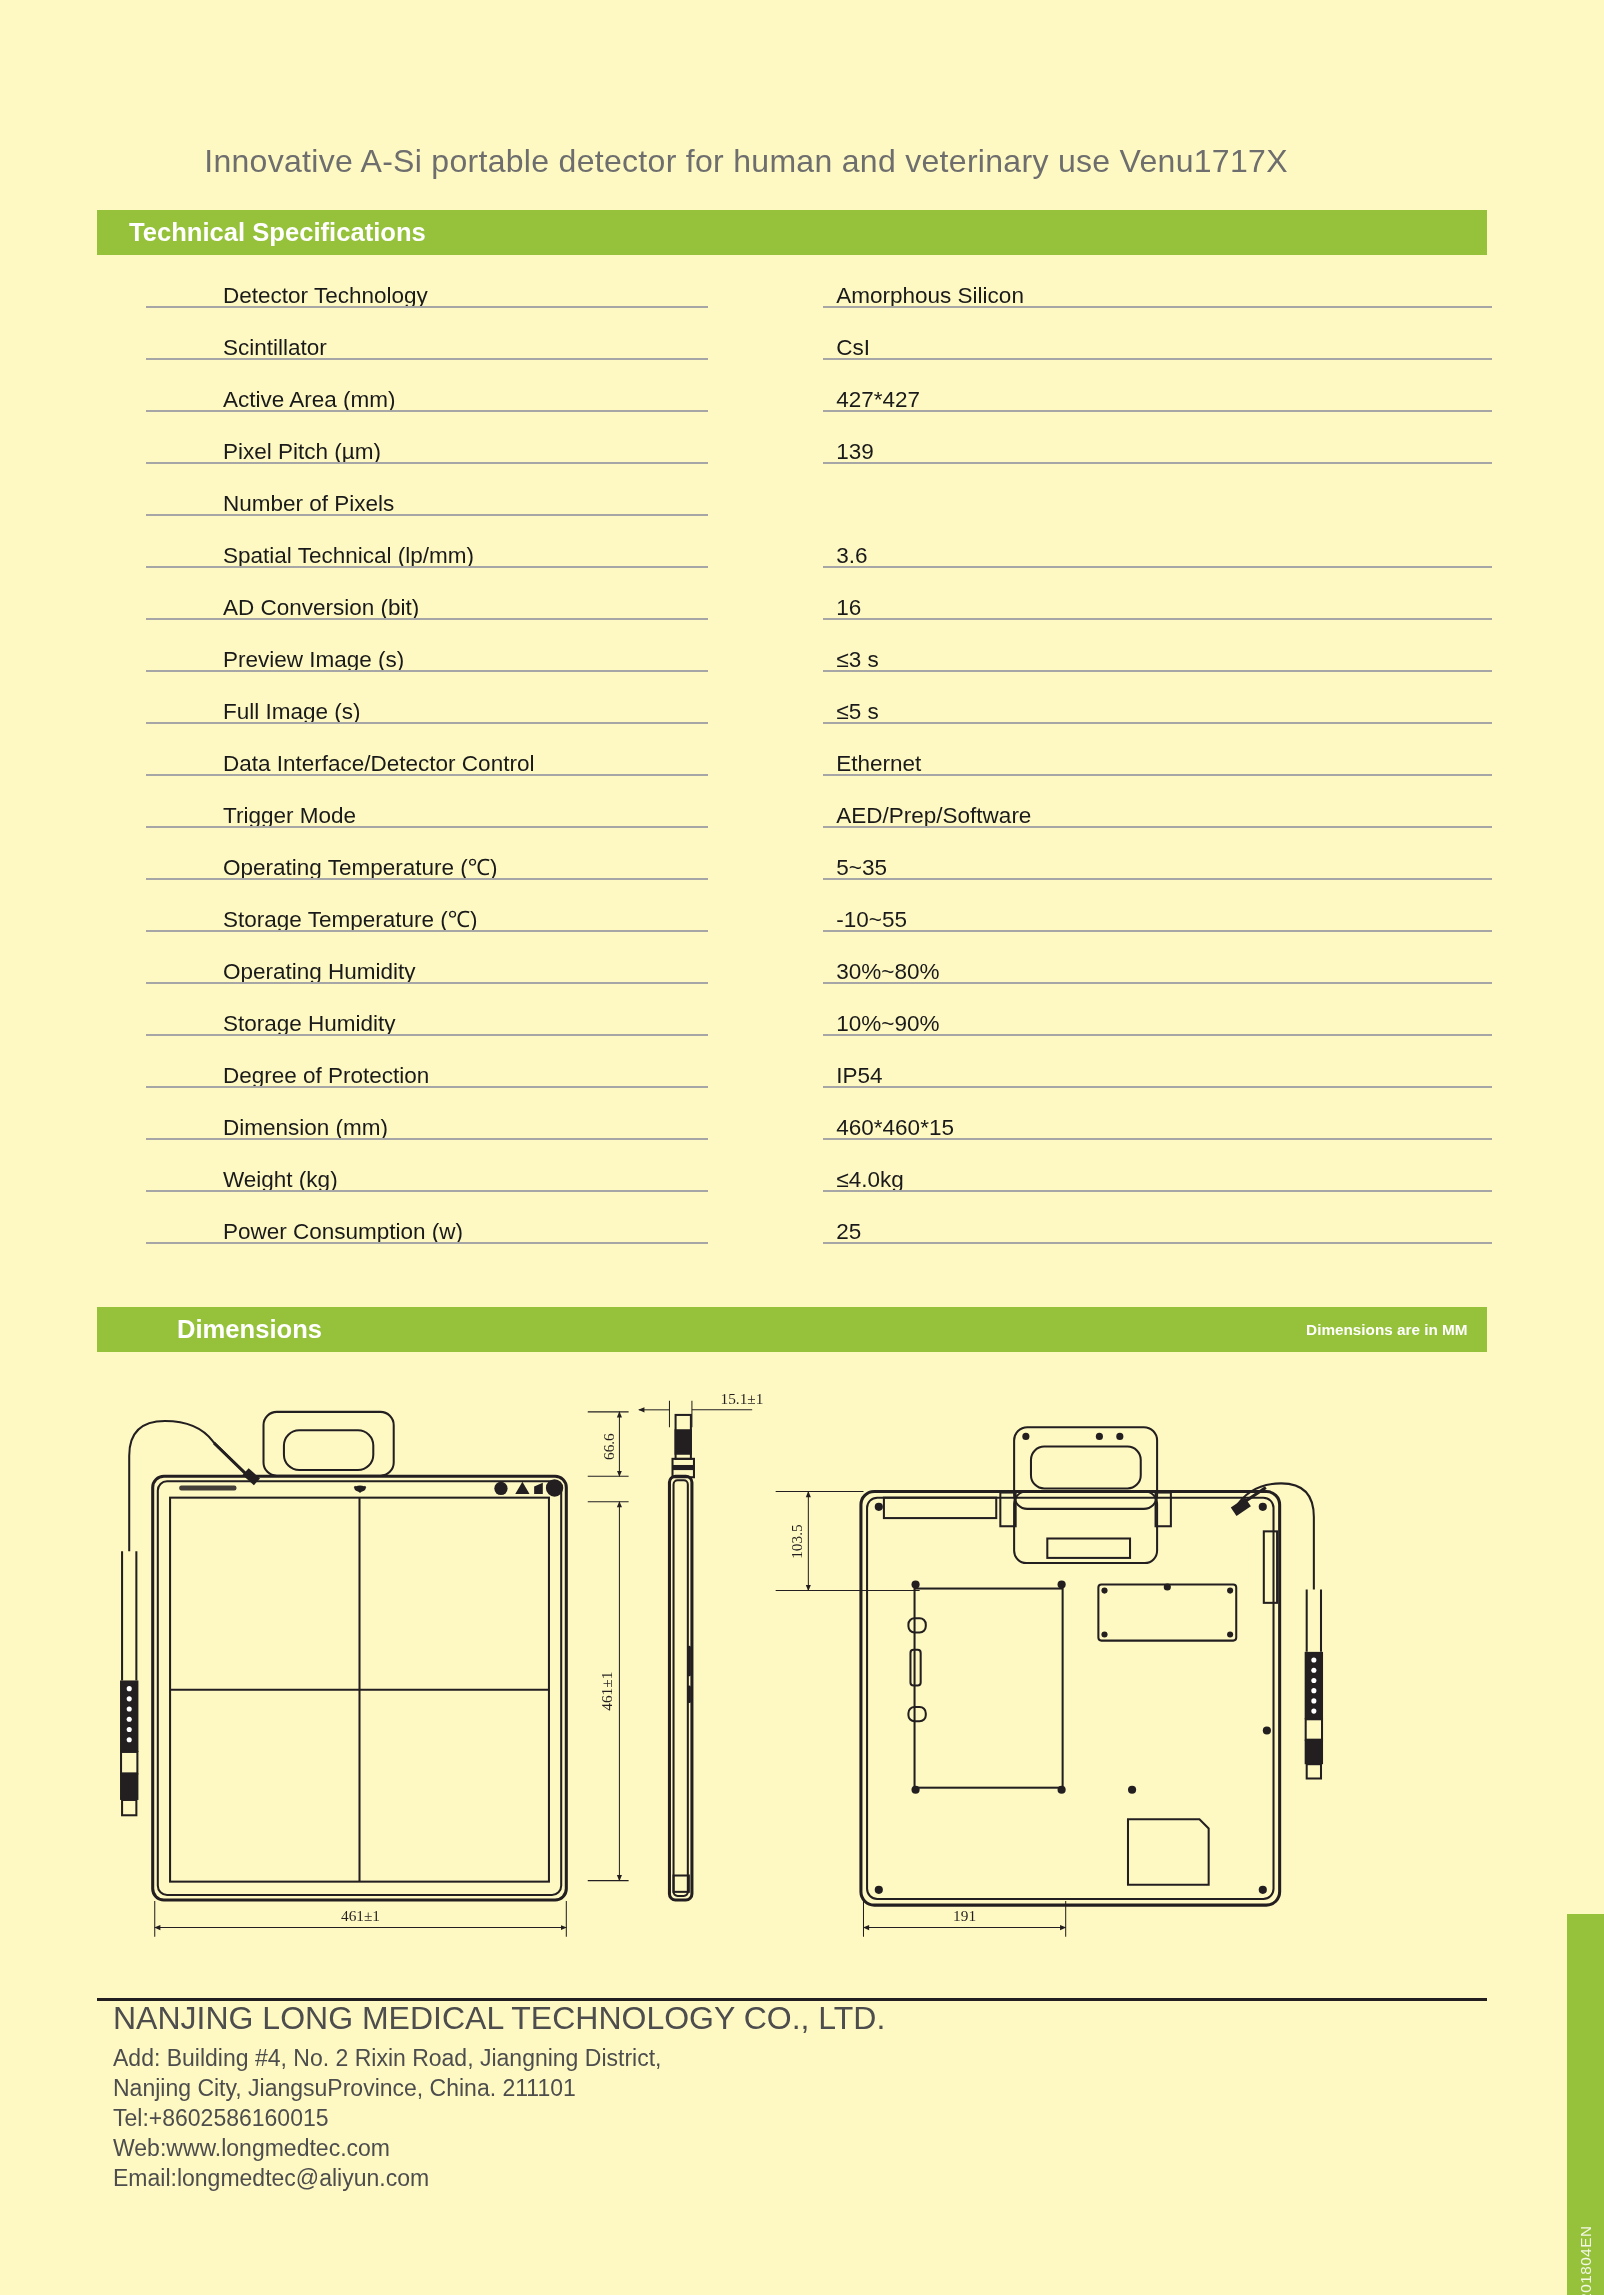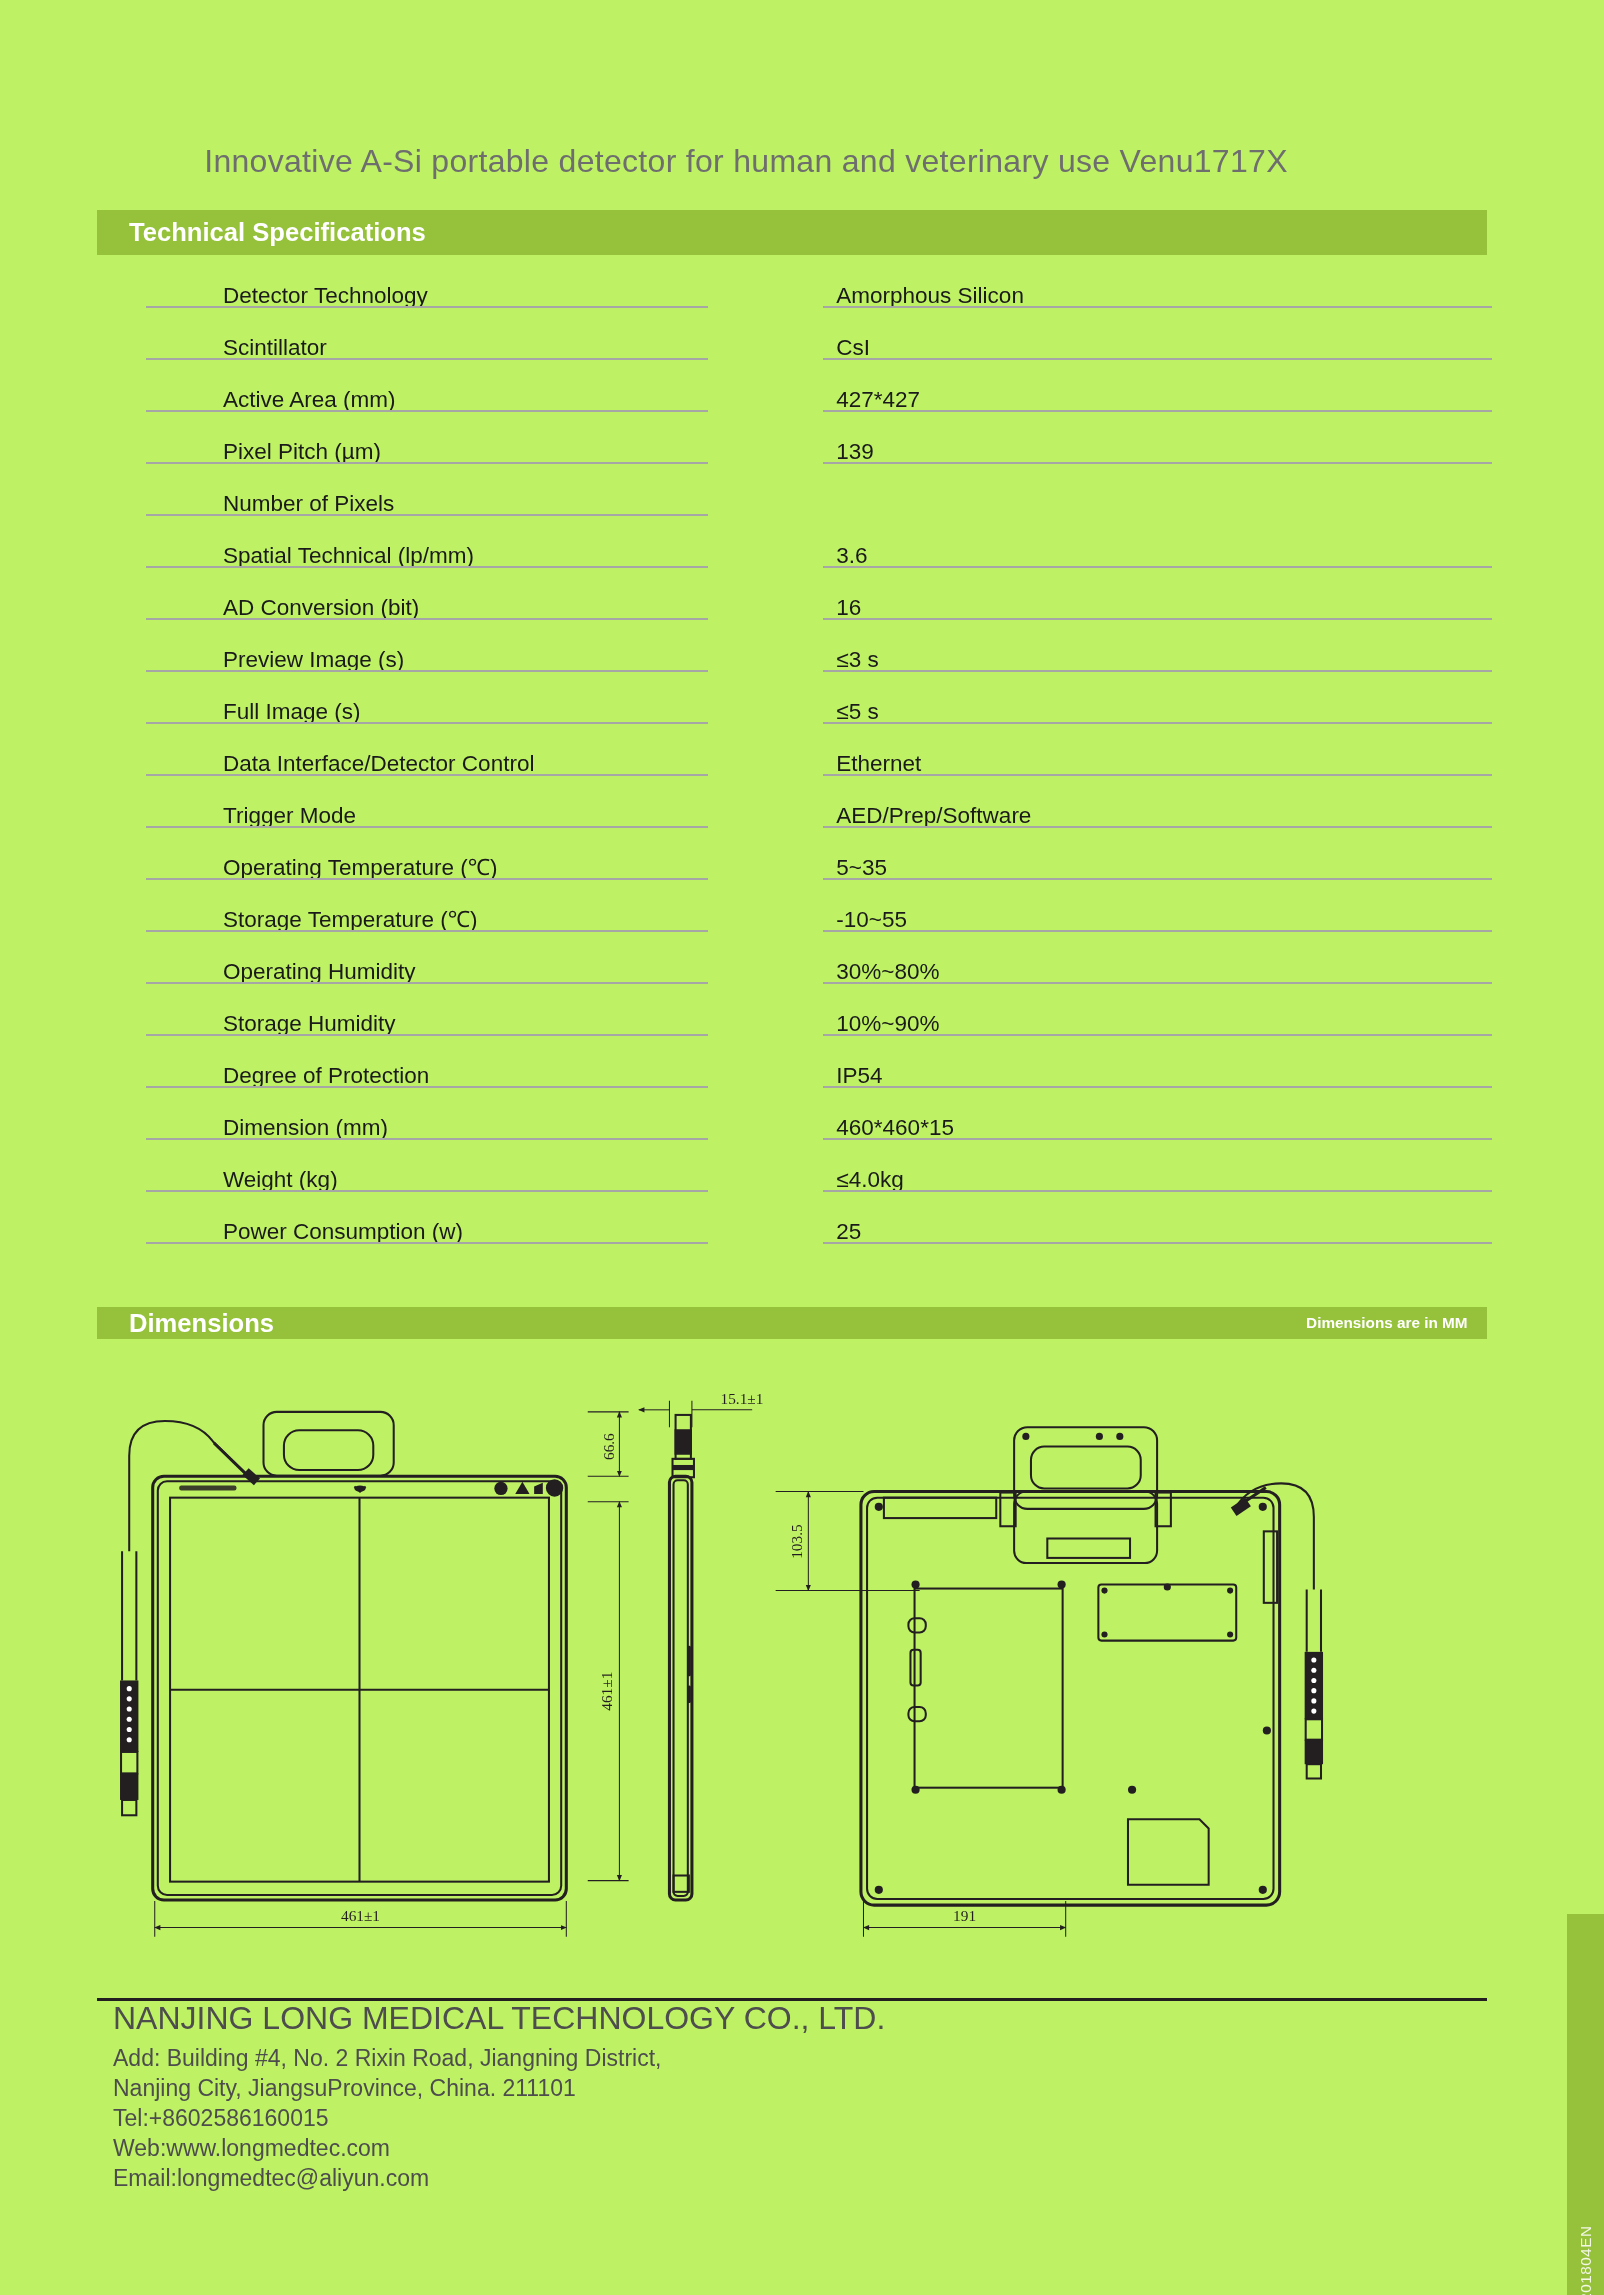"Innovative A-Si portable detector for" #page { background: #bef264 -> #fef9c3 }
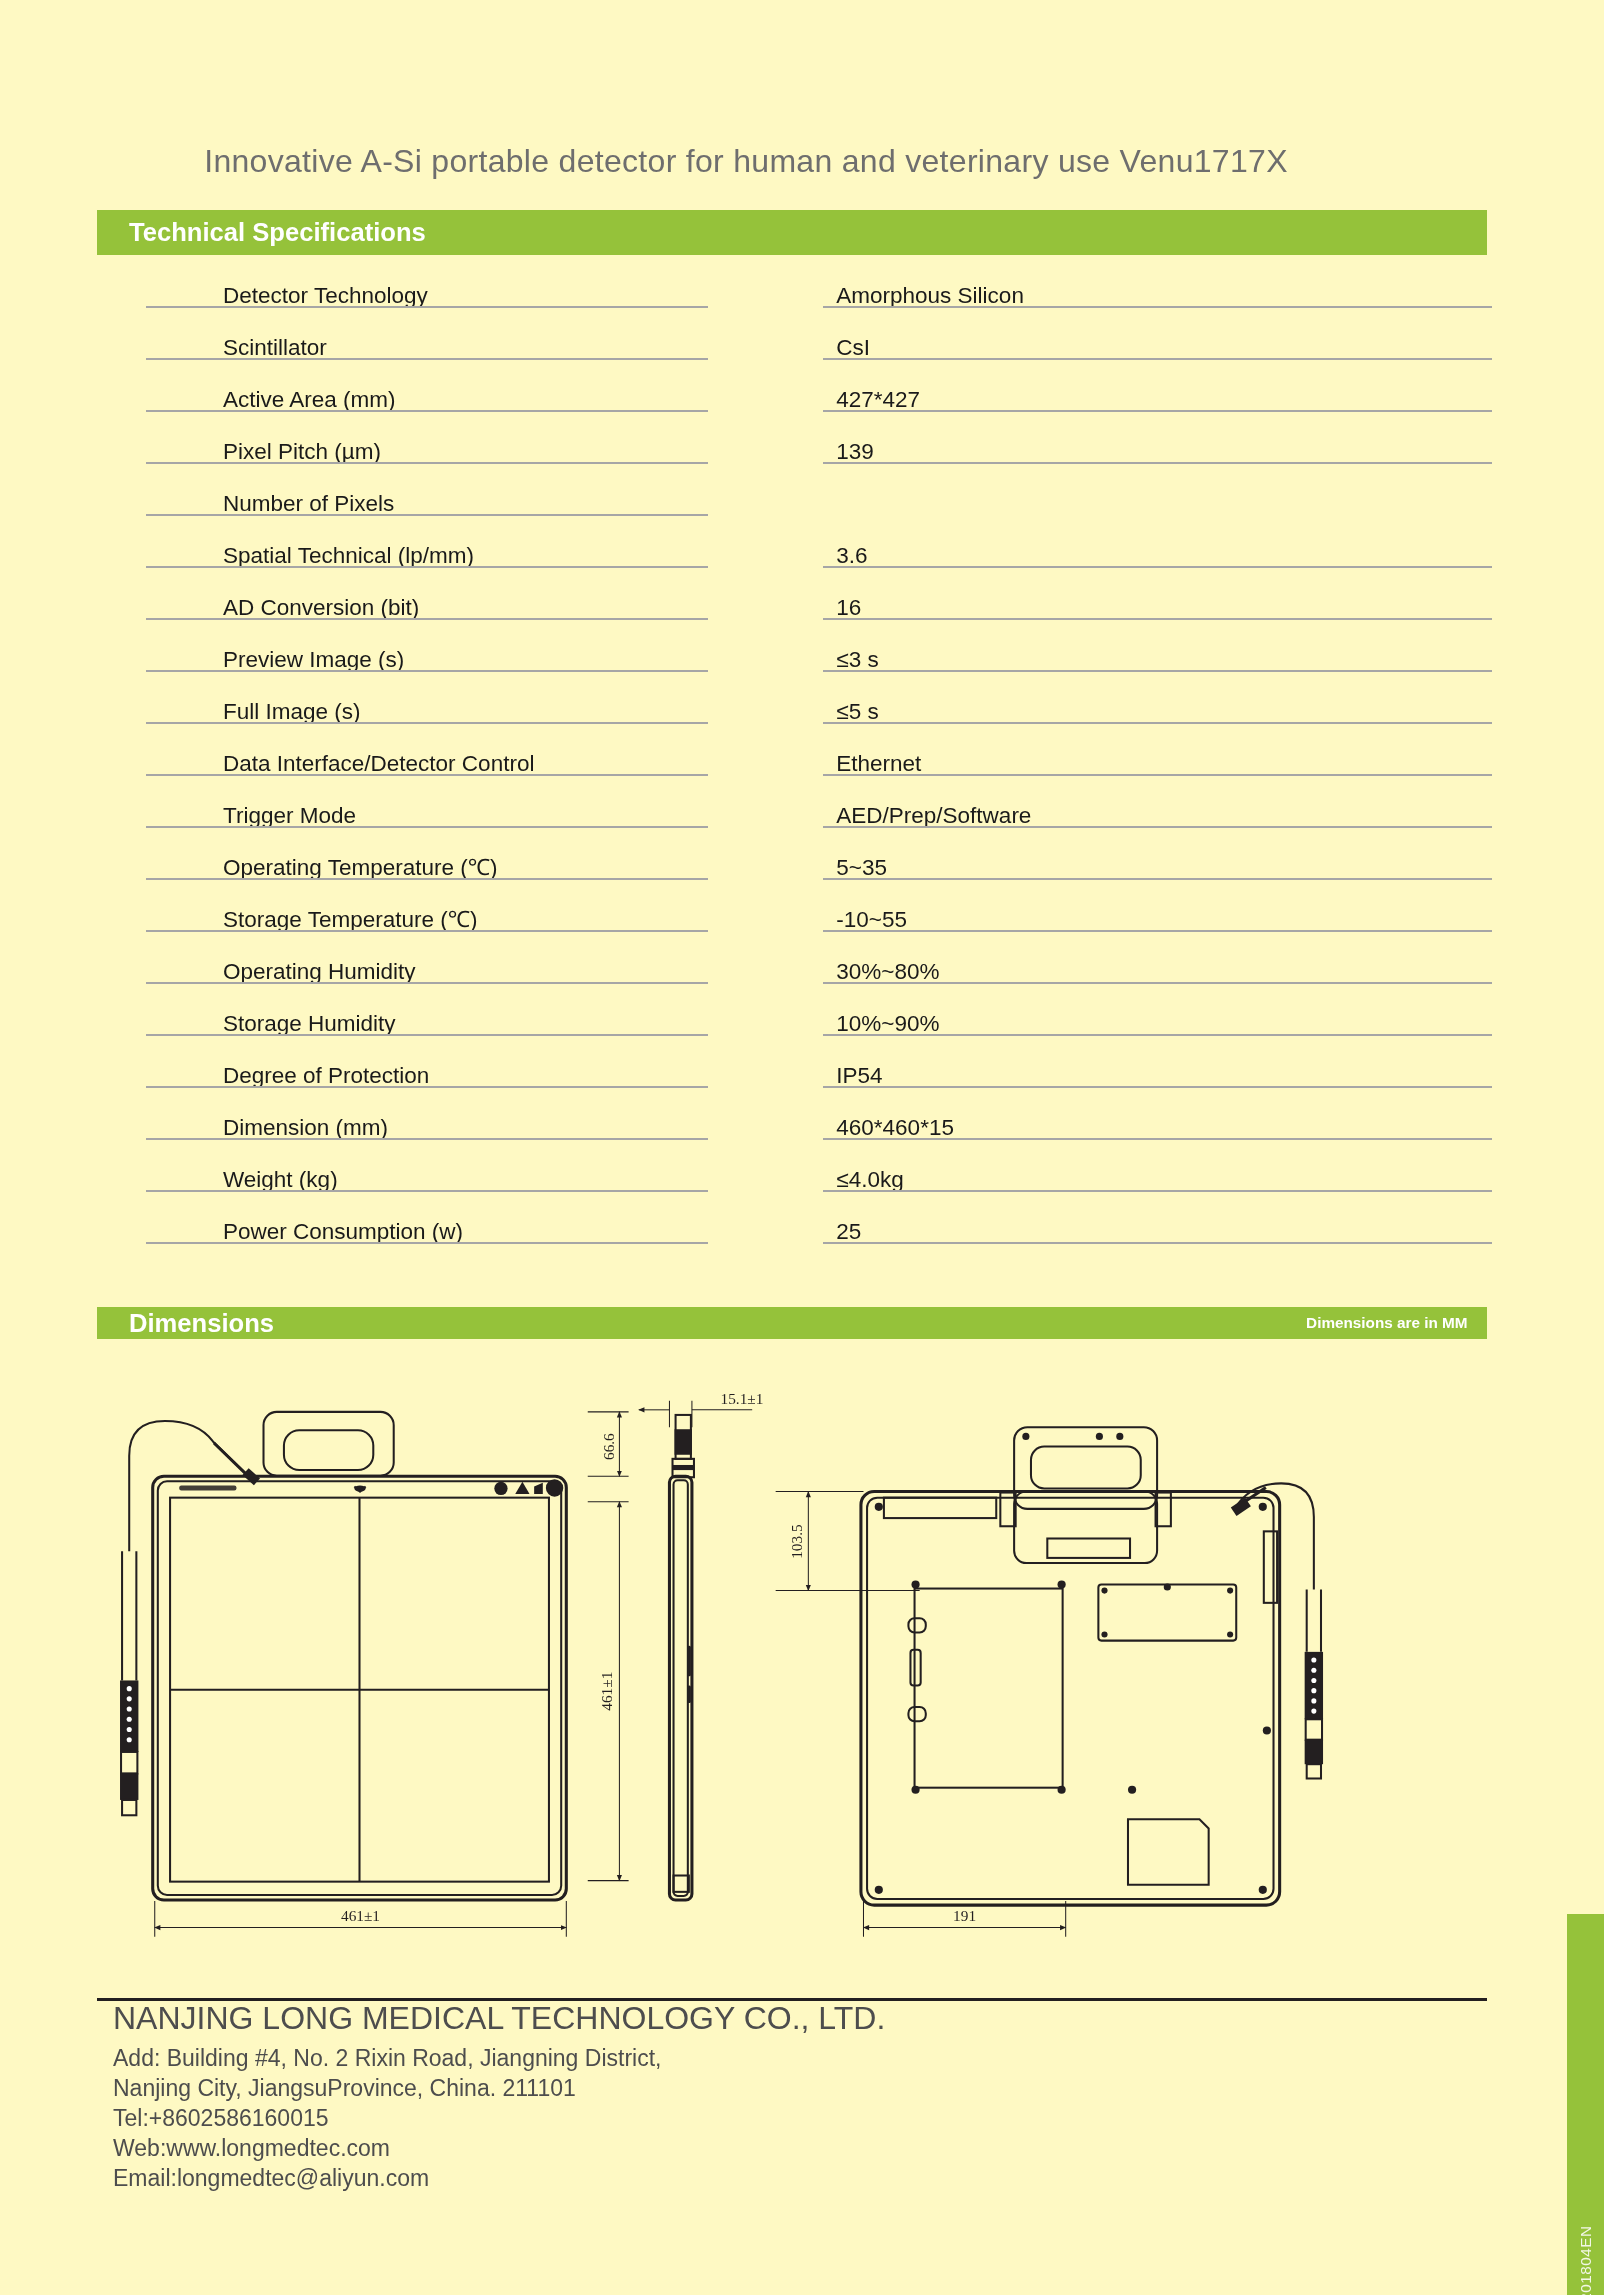"Dimensions" #dims-bar { height: 32px -> 45px; padding-left: none -> 48px }
